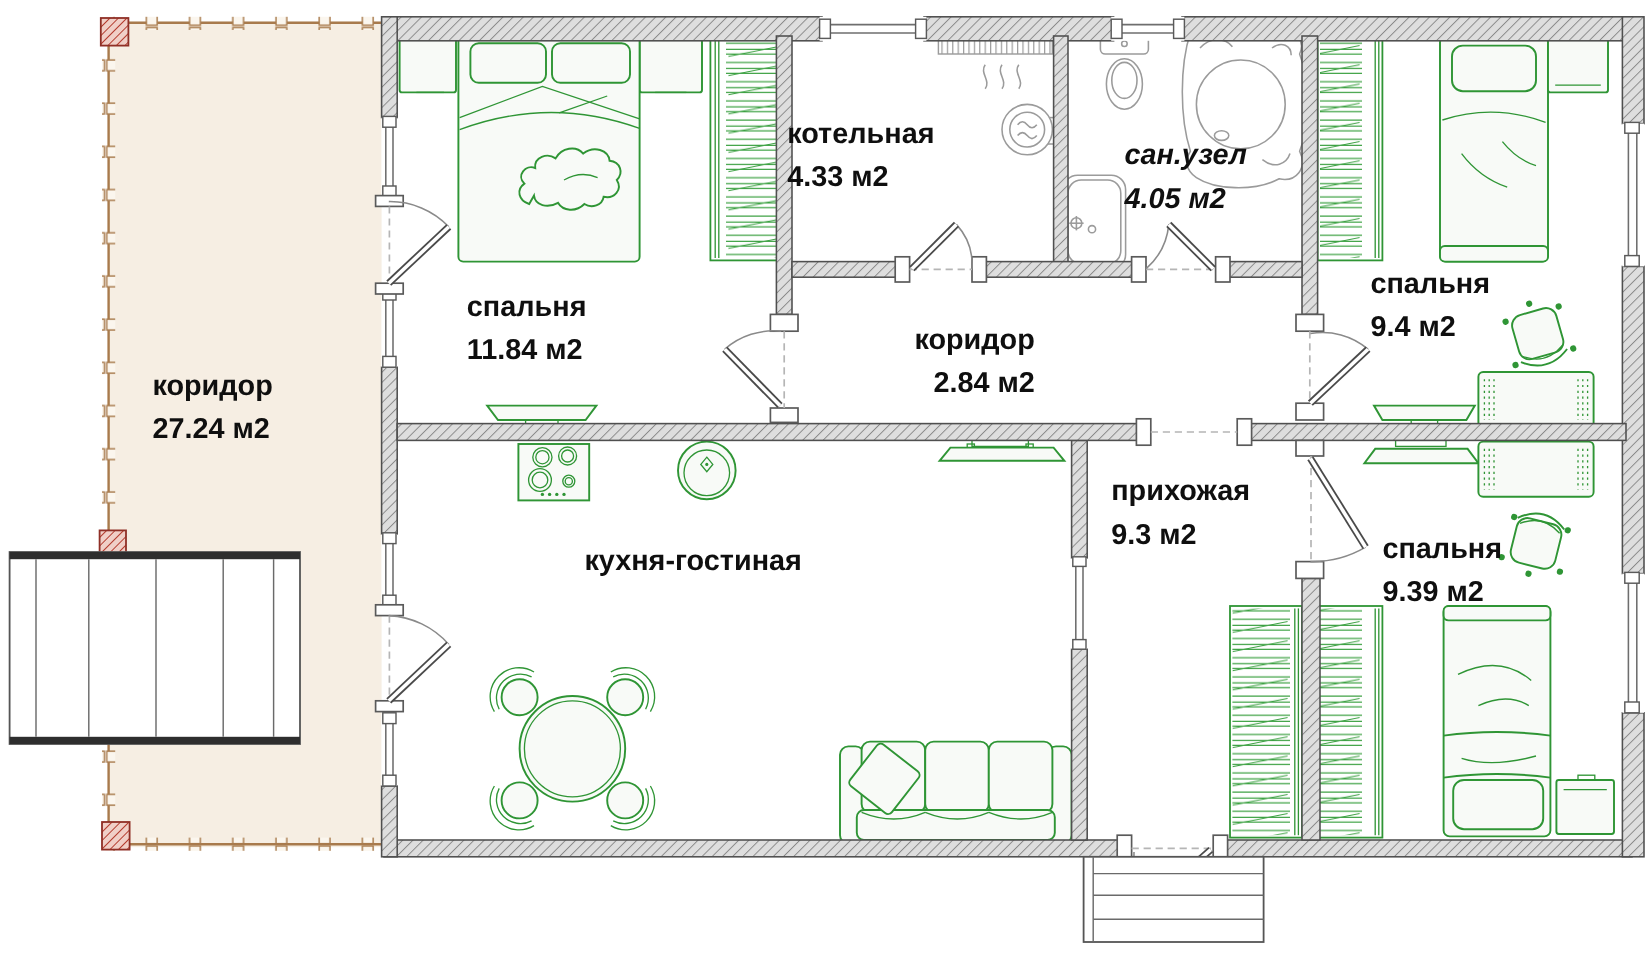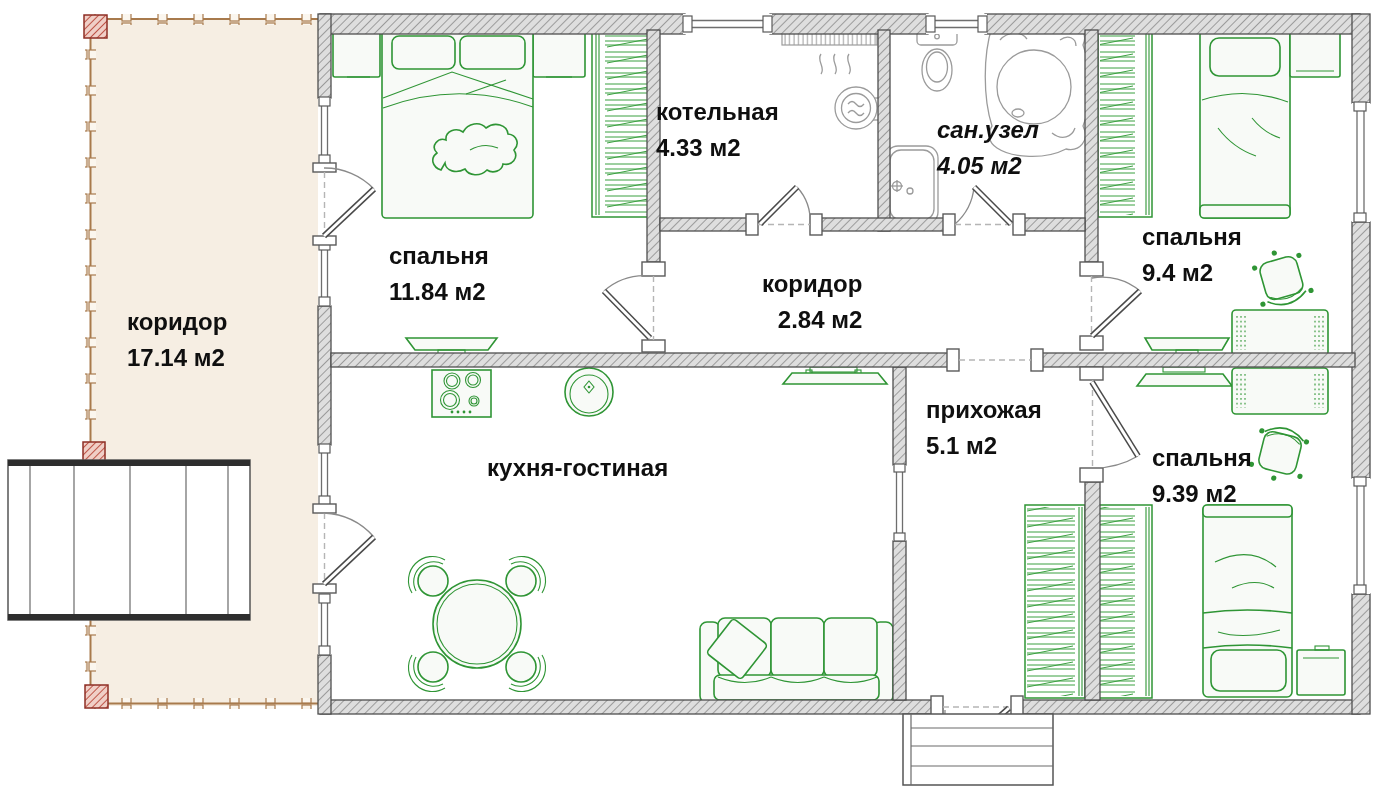"17.14 м2" div { text: 17.14 -> 27.24 }
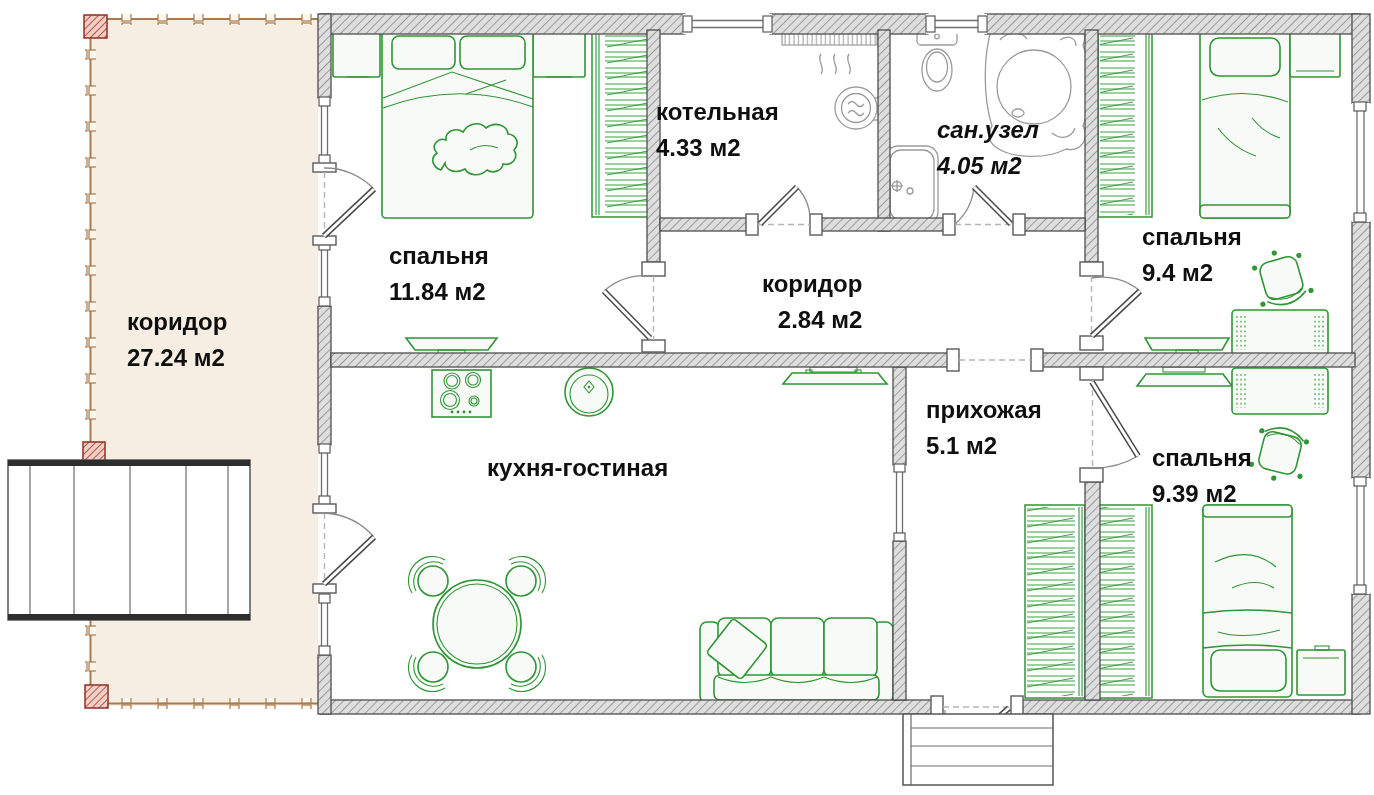"5.1 м2" div { text: 5.1 -> 9.3 }
